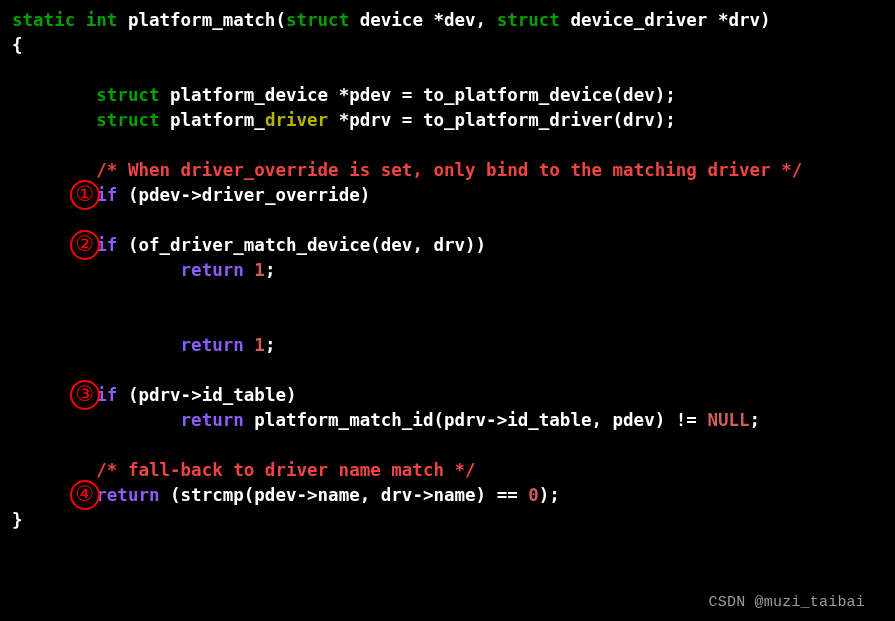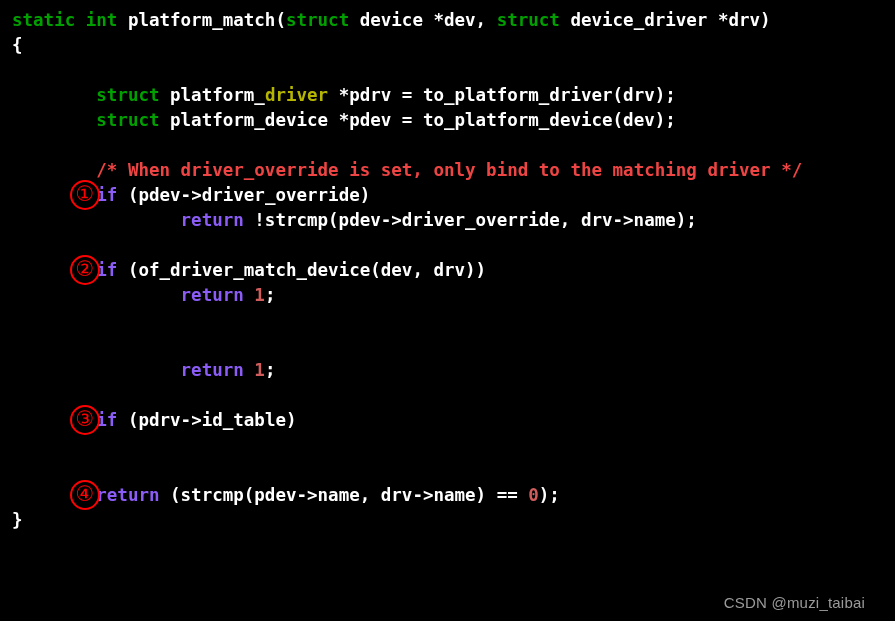"struct platform_driver *pdrv =" div.line { order: before "struct platform_device *pdev =" -> after "struct platform_device *pdev =" }
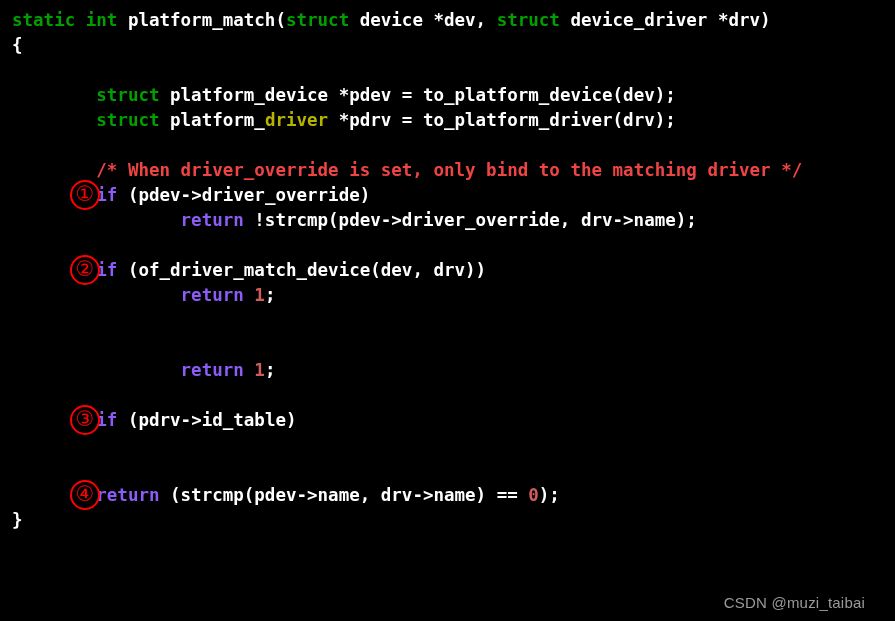"return !strcmp(pdev->driver_override," div.line { html: <div><span> </span><span>return</span><span> !strcmp(pdev-&gt;driver_override, drv-&gt;name);</span></div> -> none }
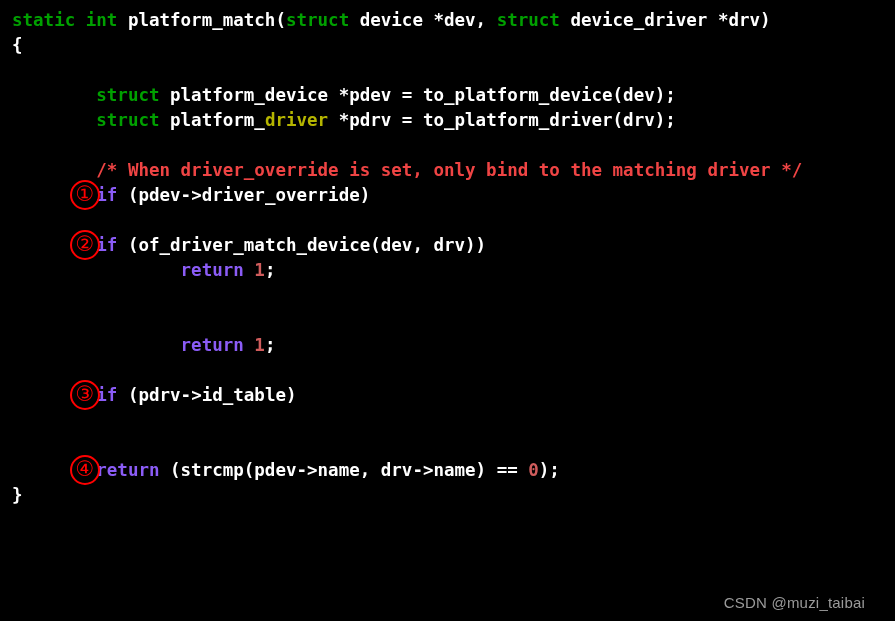"return platform_match_id(pdrv->id_table," div.line { html: none -> <div><span> </span><span>return</span><span> platform_match_id(pdrv-&gt;id_table, pdev) != </span><span>NULL</span><span>;</span></div> }
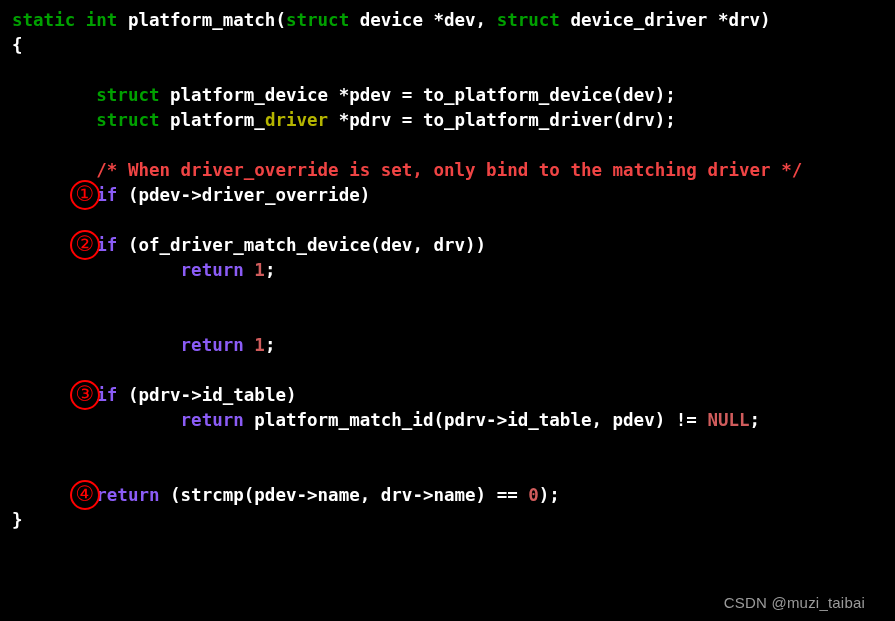"/* fall-back to driver name" span.cmt { html: none -> <span>/* fall-back to driver name match */</span> }
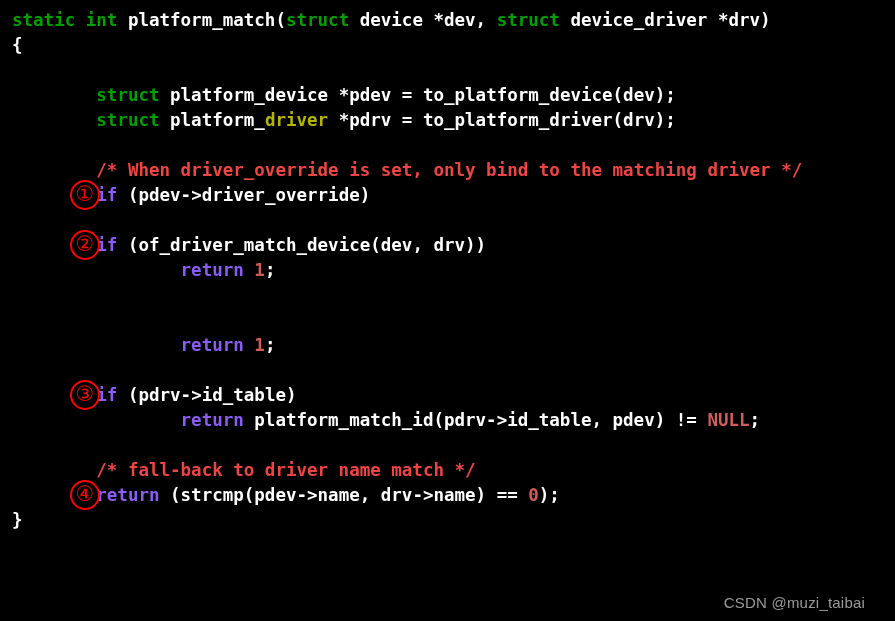"CSDN @muzi_taibai" #watermark { font-family: Liberation Sans, sans-serif -> Liberation Mono, monospace }
